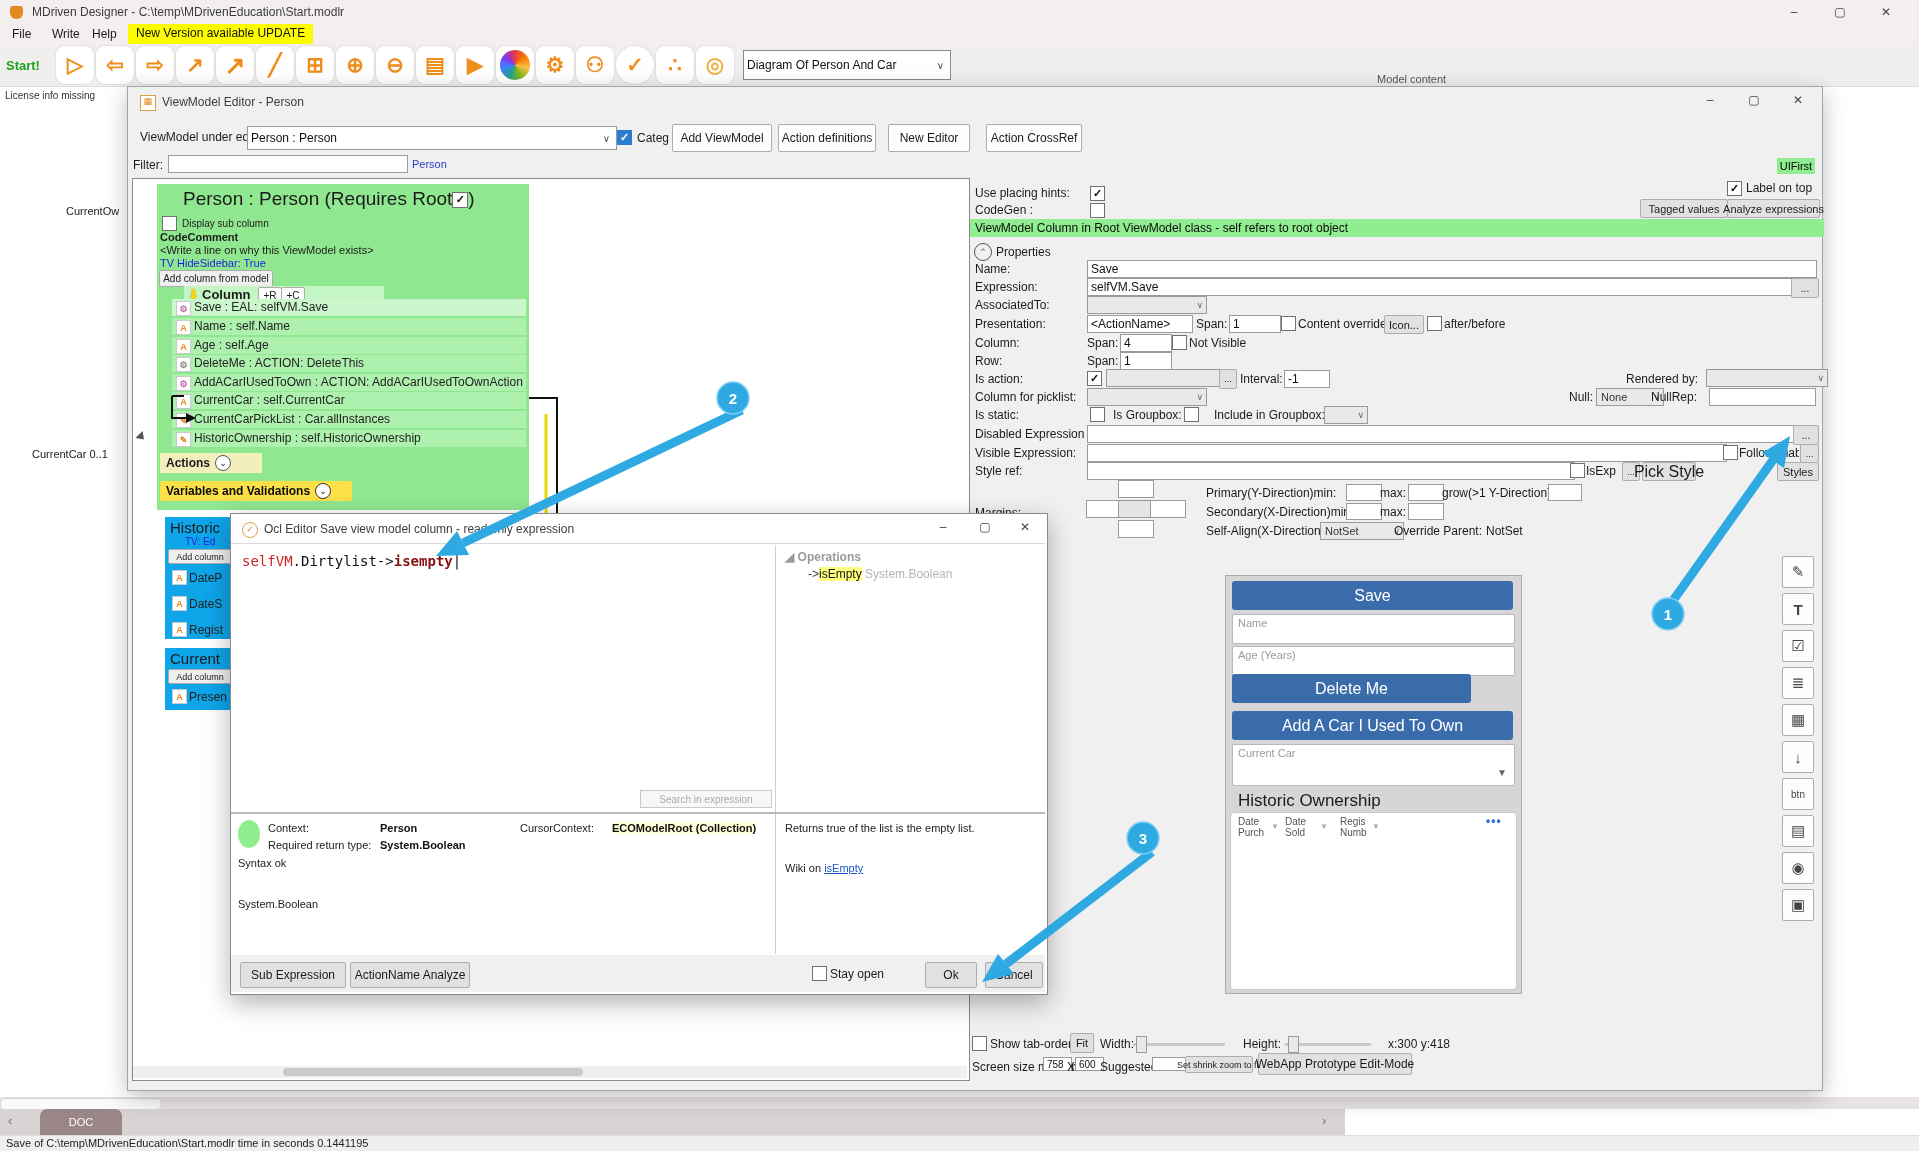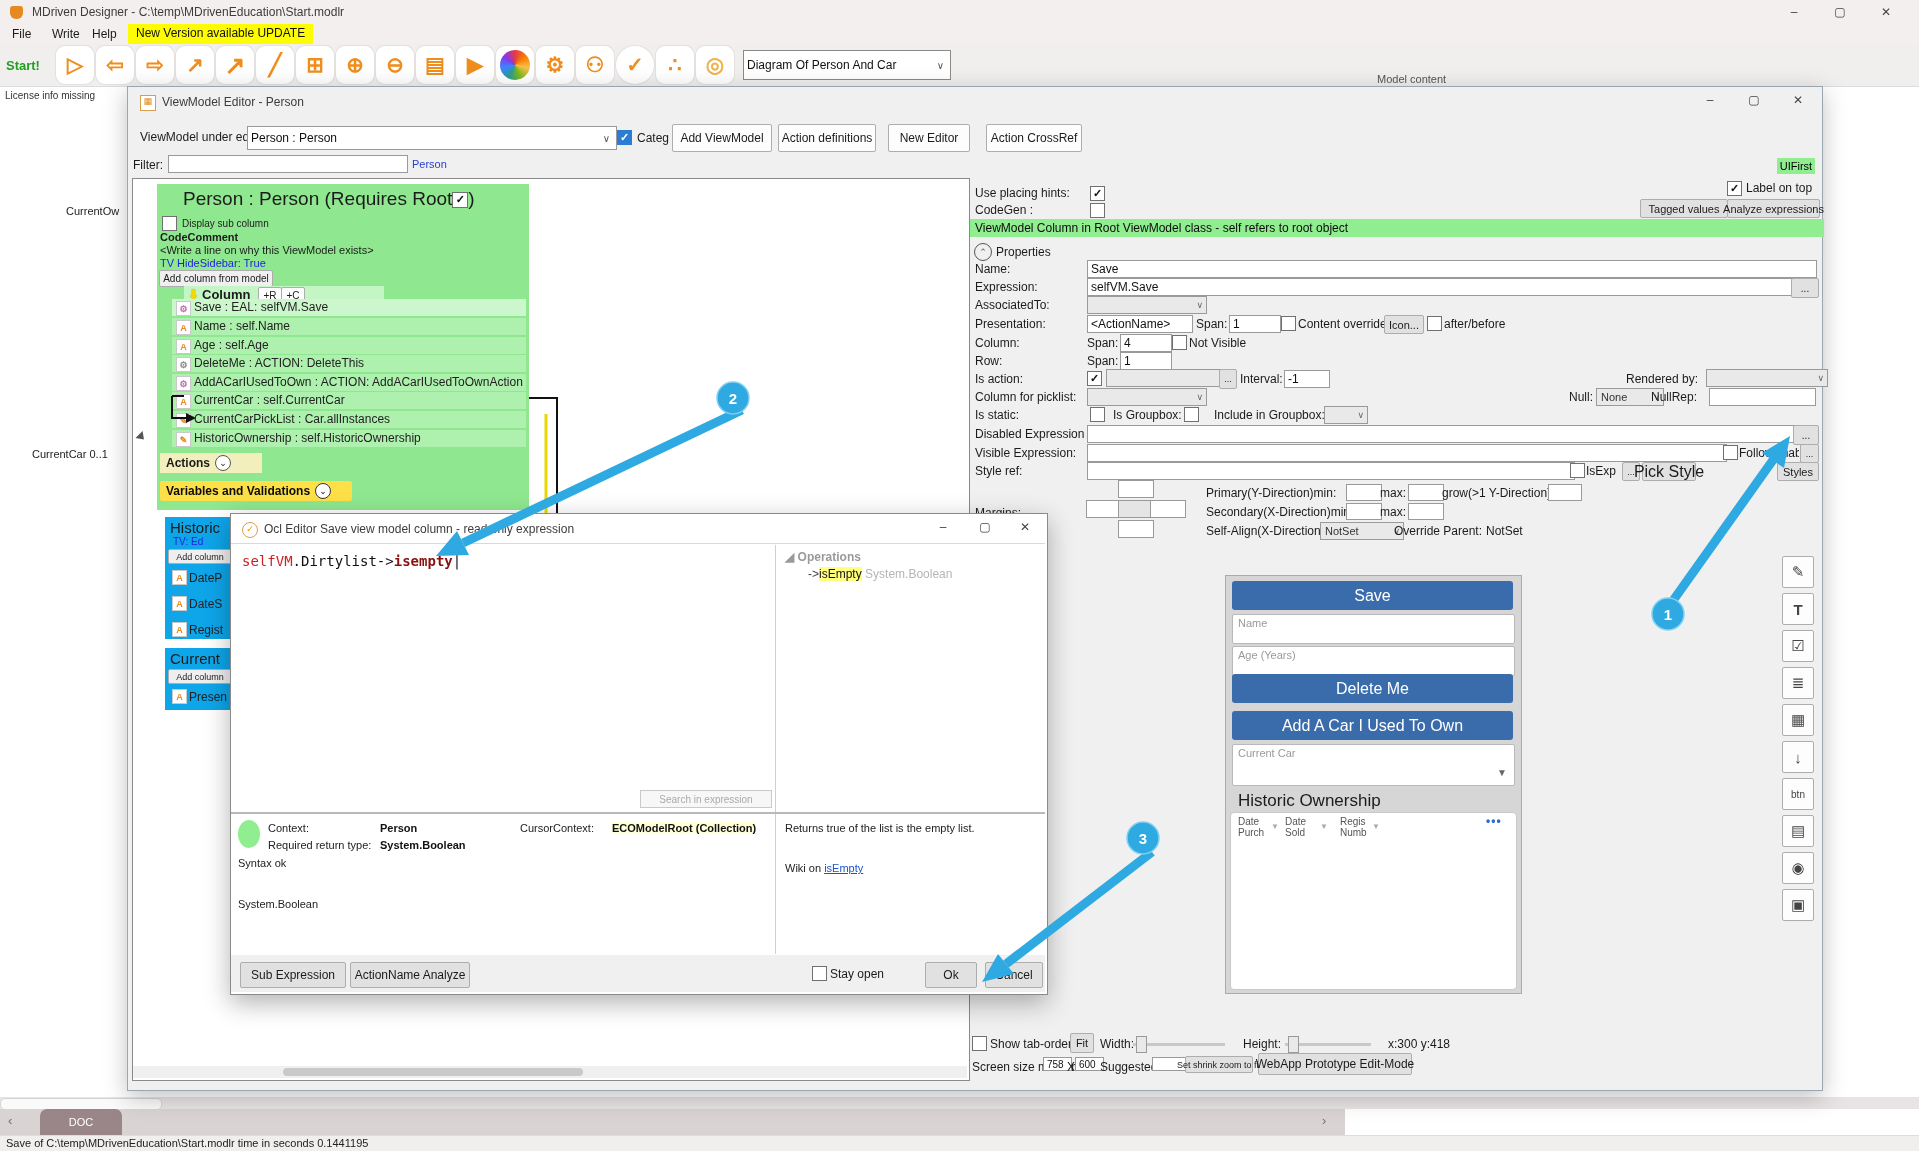"TV: Ed" div { padding-left: 8px -> 20px }
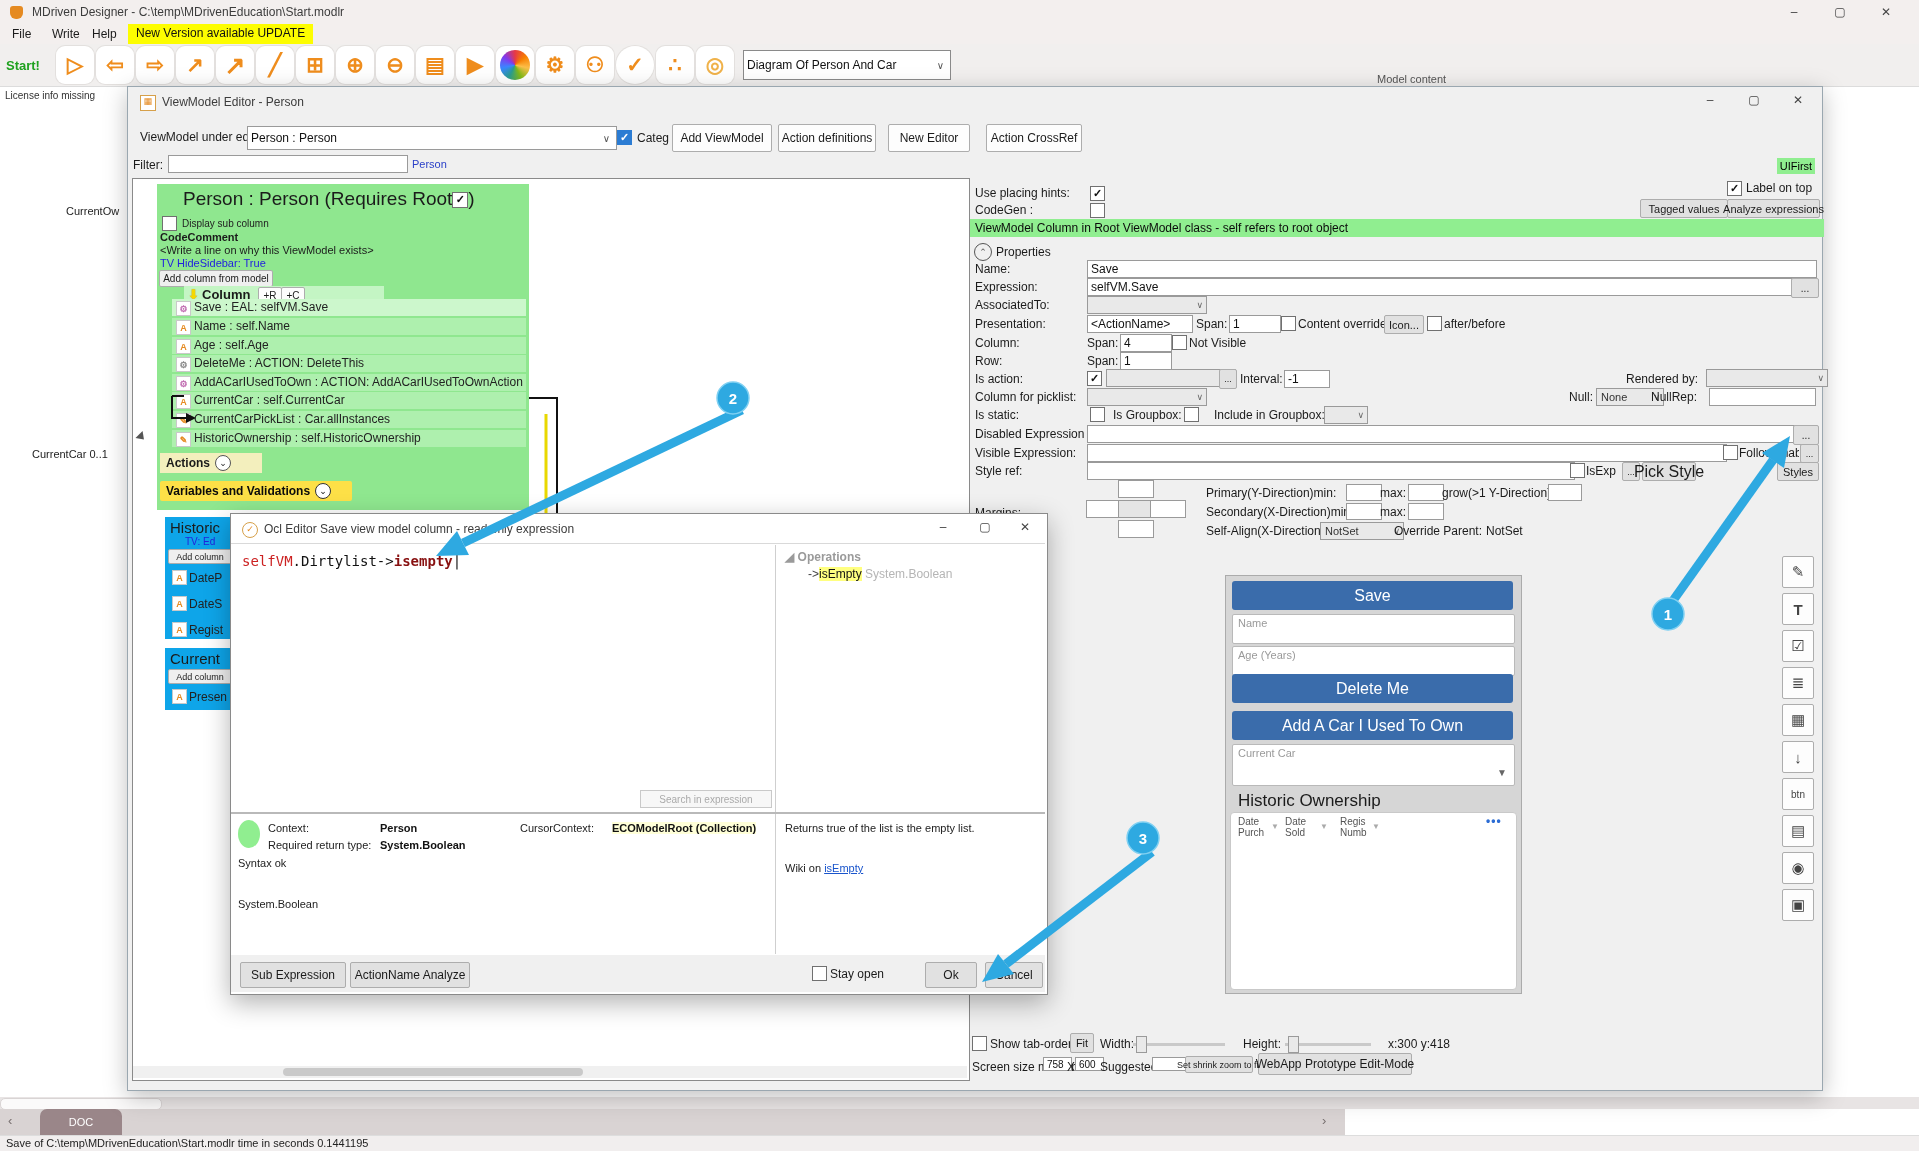"Delete Me" div.abs { width: 281px -> 239px }
